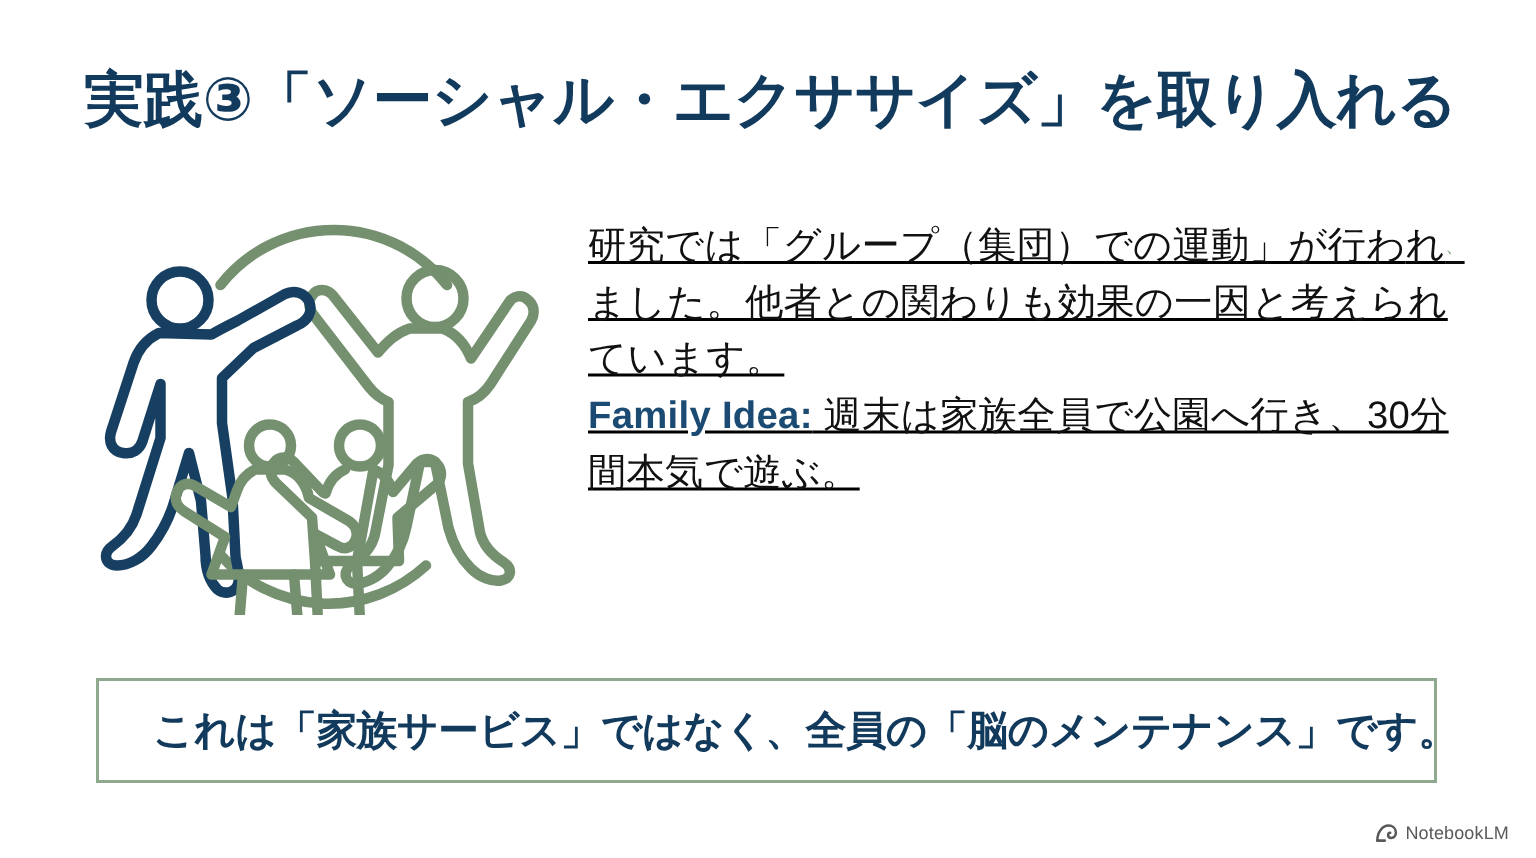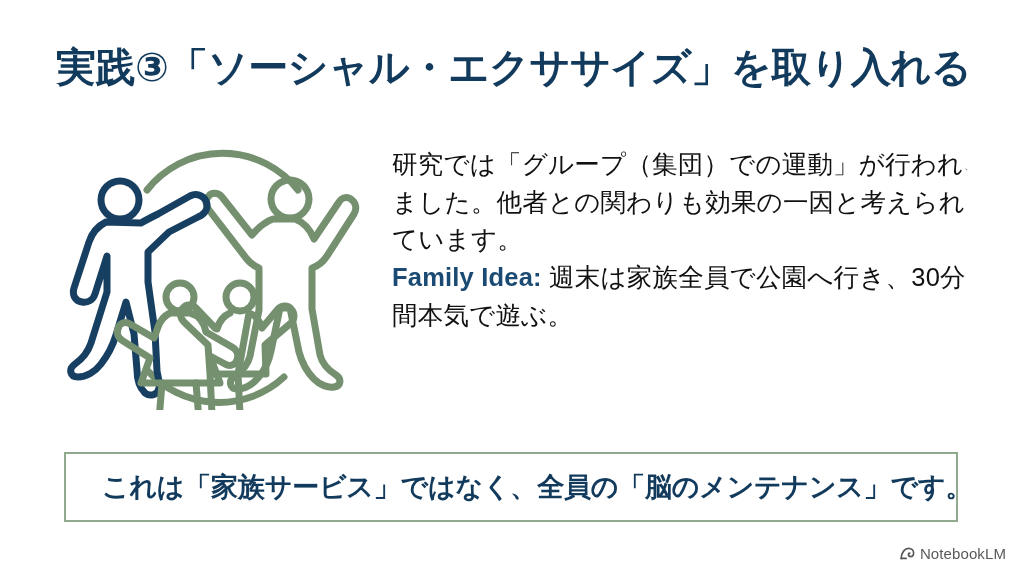"研究では「グループ（集団）での運動」が行われ、ました。他者との関わりも効果の一因" .body-col { text-decoration: none -> underline }
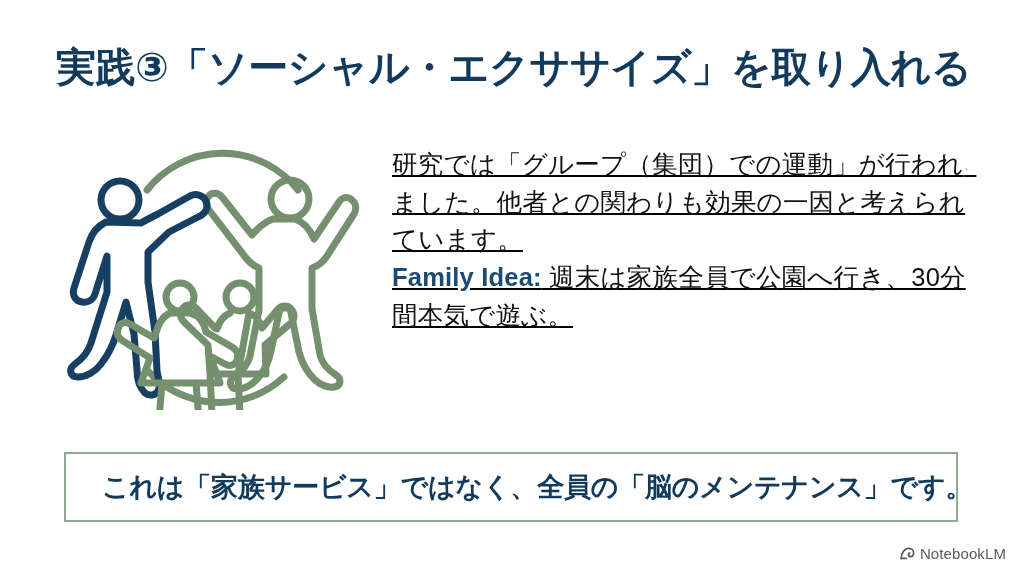"NotebookLM" .watermark-label { font-size: 15px -> 12px }
